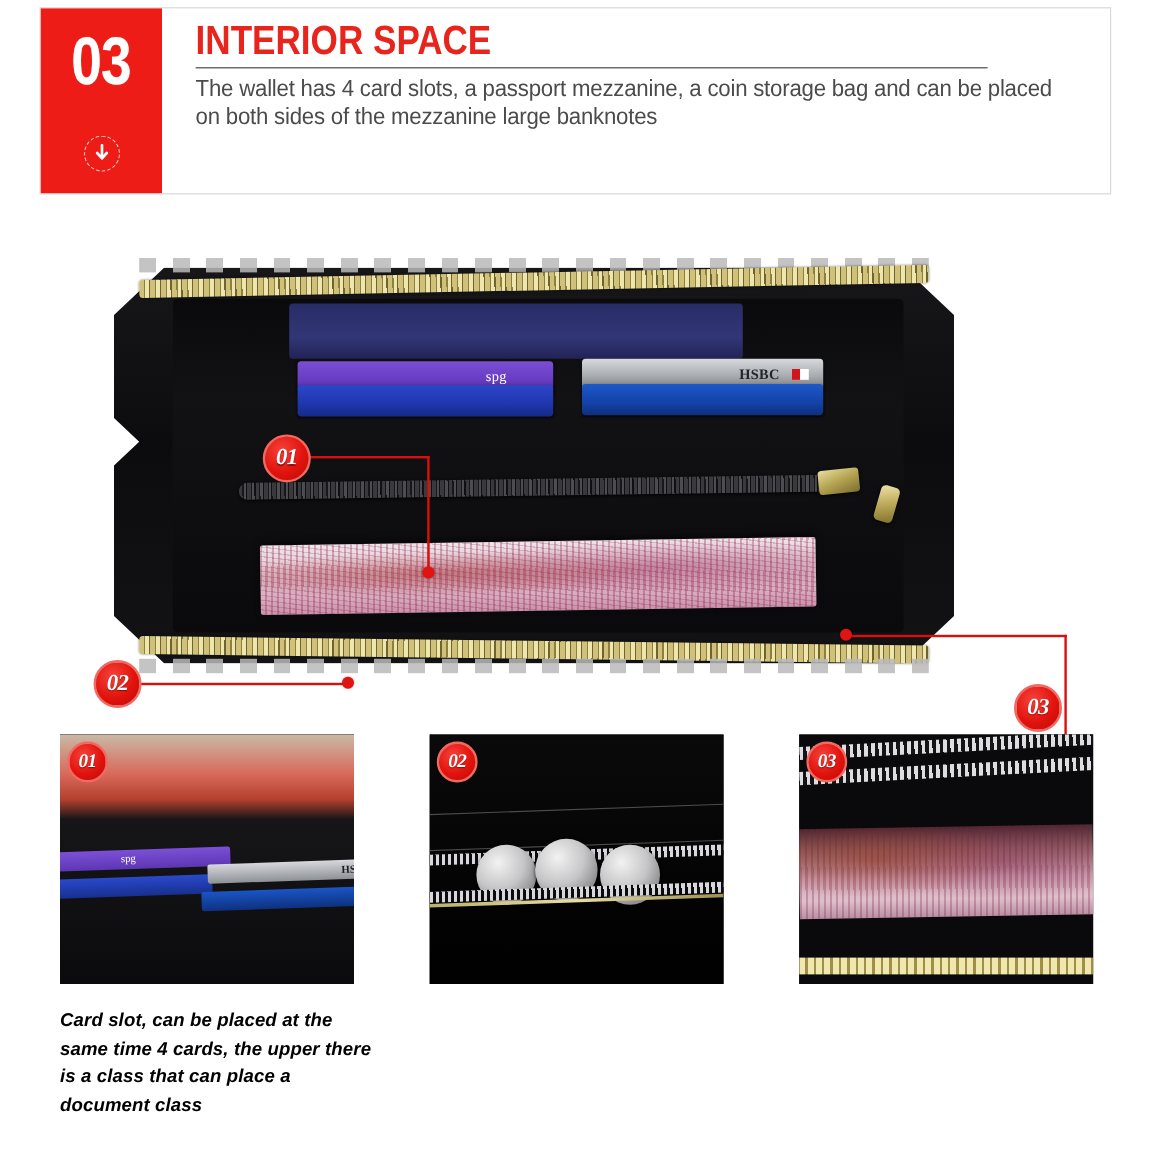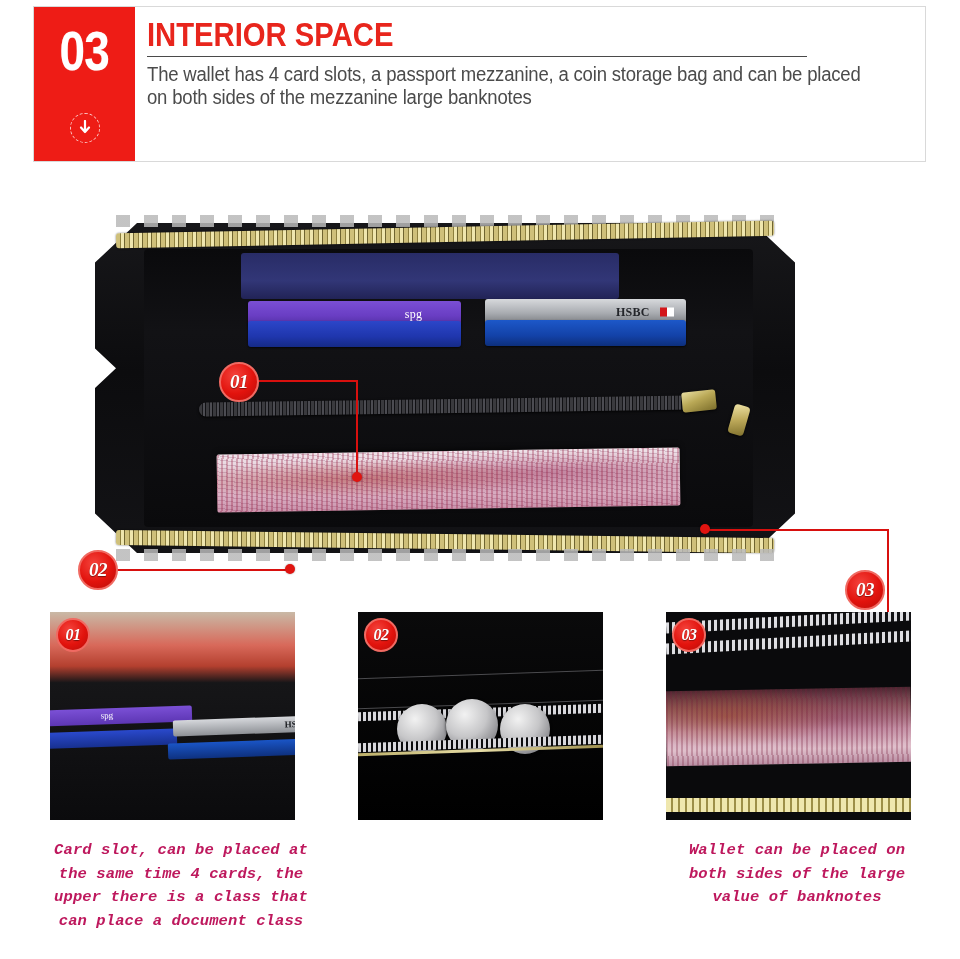"INTERIOR SPACE" .header-body { padding: 6px 10px 0 12px -> 6px 10px 0 28px }
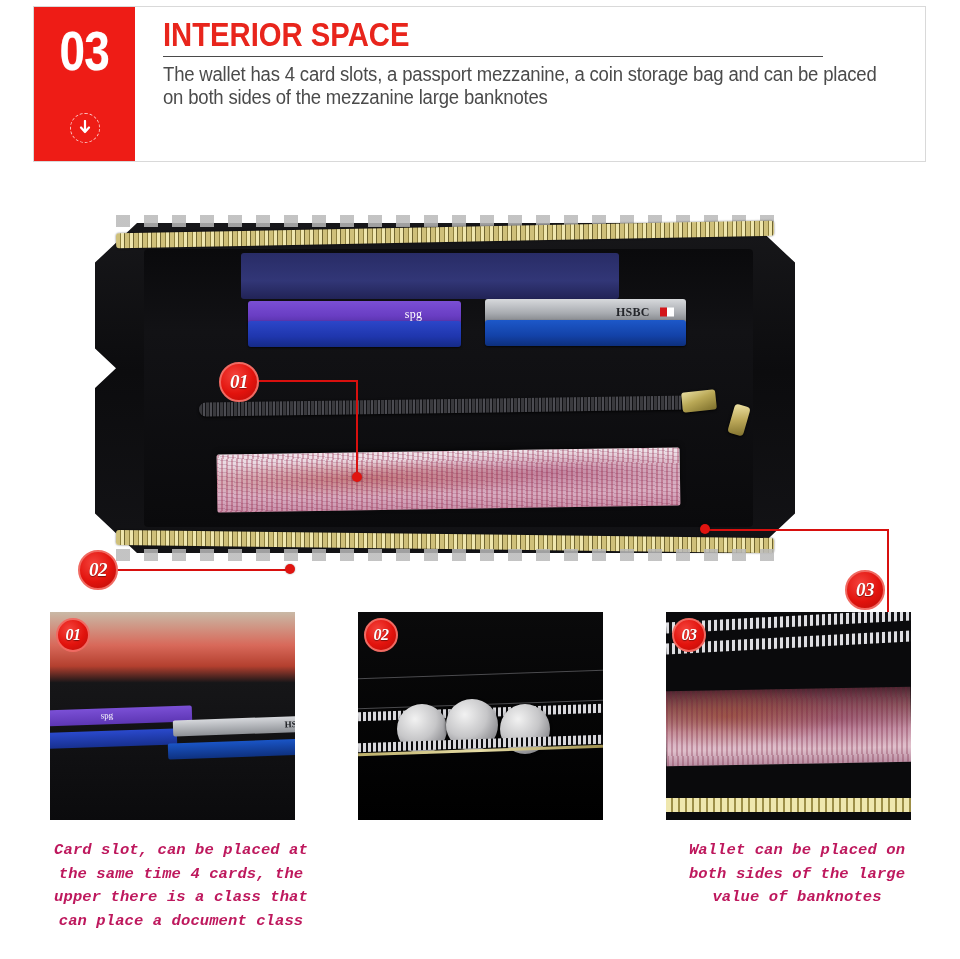"Card slot, can be placed" .caption { color: #be185d -> #000000; font-family: Liberation Mono, monospace -> Liberation Sans, sans-serif; text-align: center -> none }
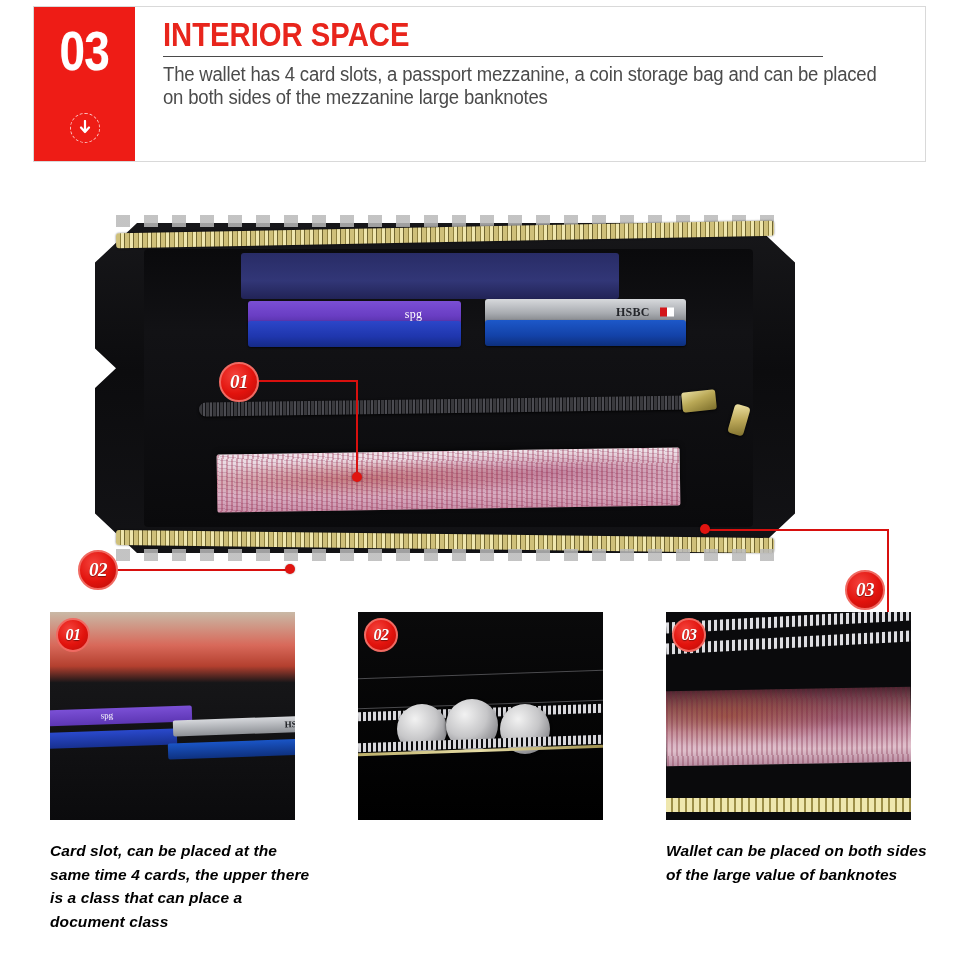"Wallet can be placed on" div.caption { html: <div>Wallet can be placed on both sides of the large value of banknotes</div> -> none }
